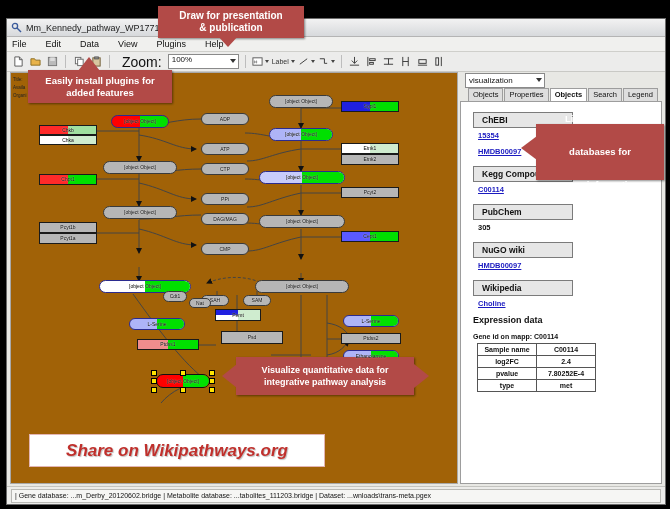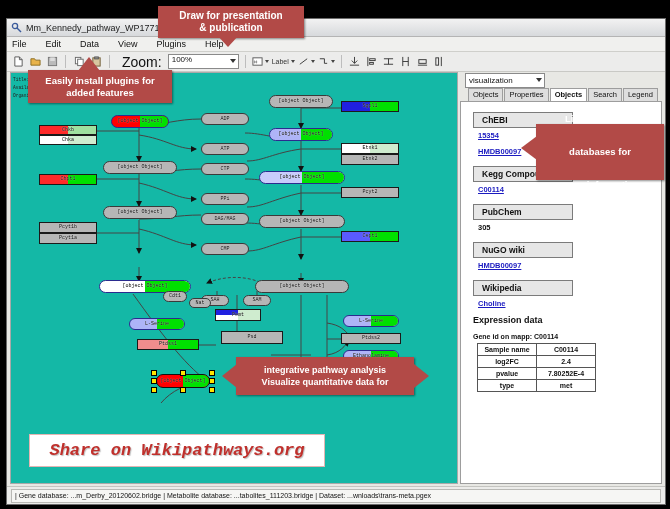"integrative pathway analysis" div { order: before "Visualize quantitative data for" -> after "Visualize quantitative data for" }
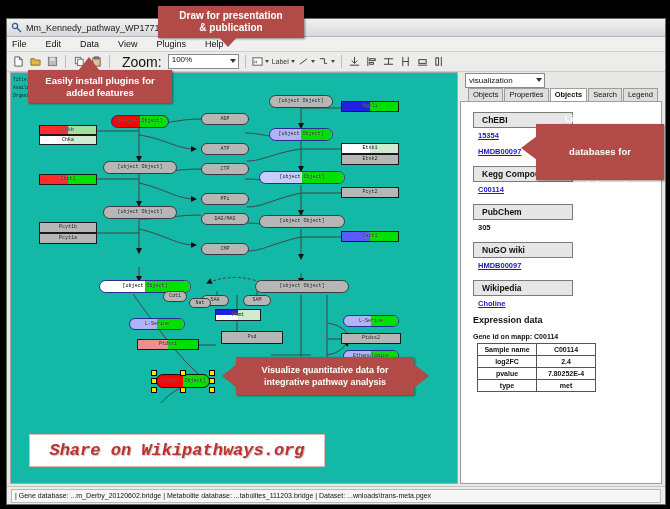"Share on Wikipathways.org" .canvaswrap { background: #14b8a6 -> #a16207; font-family: Liberation Mono, monospace -> none }
